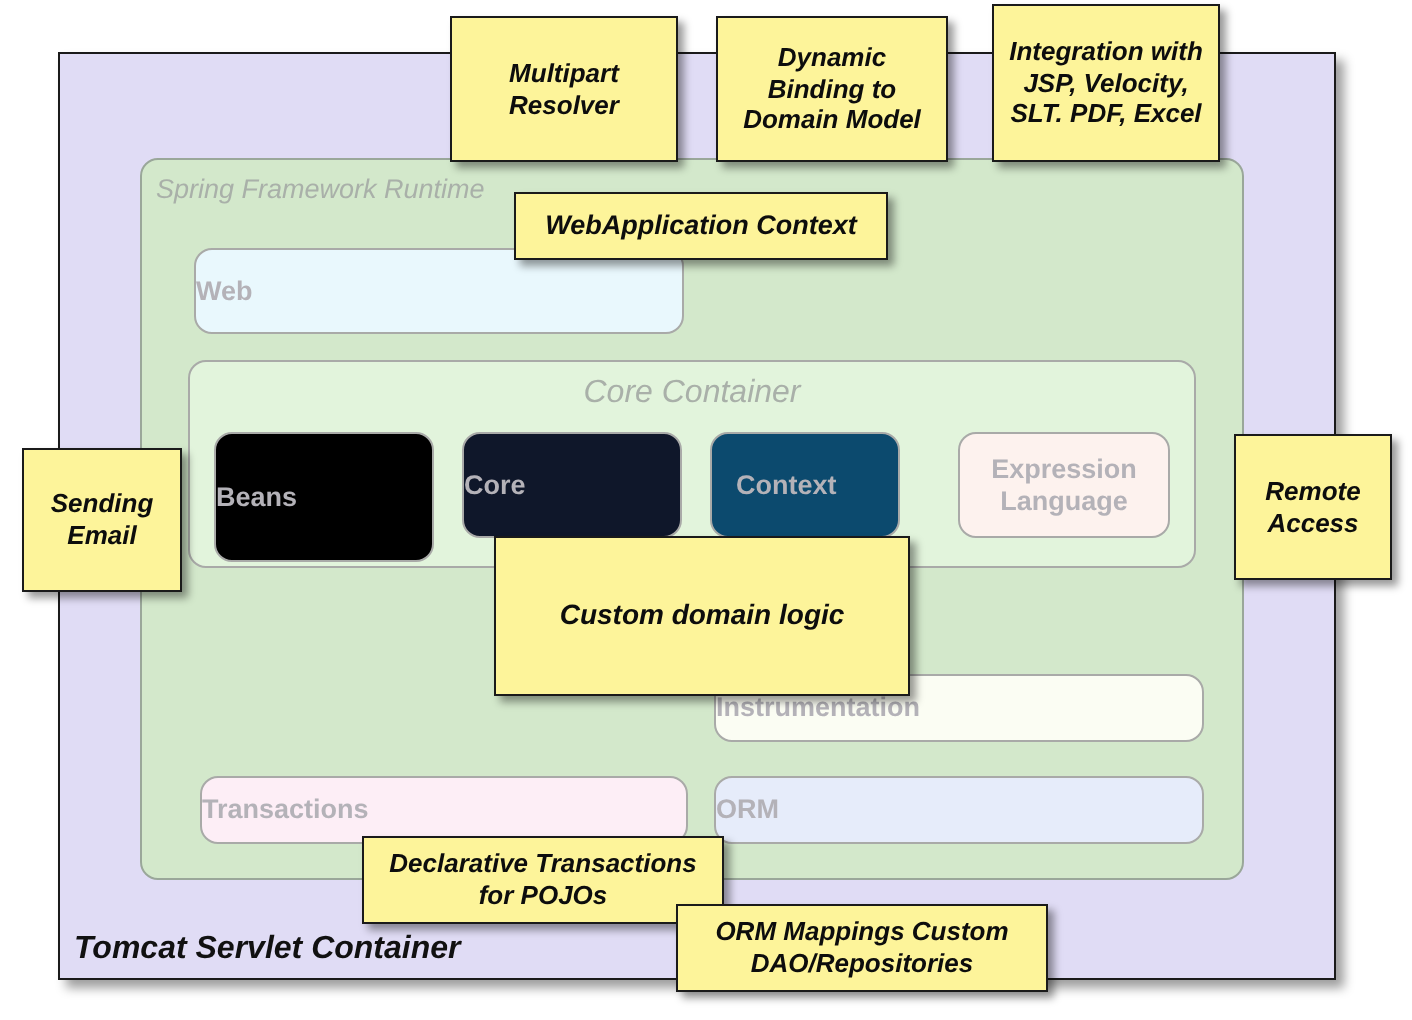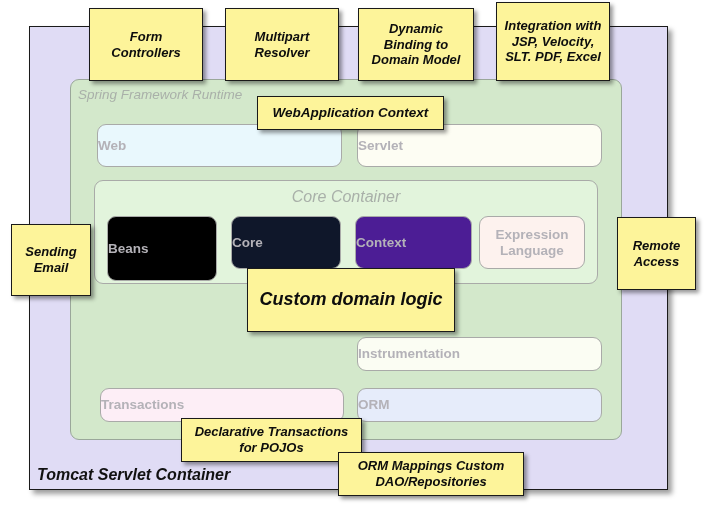"Form Controllers" div.note { html: <div> <span>Form Controllers</span> </div> -> none }
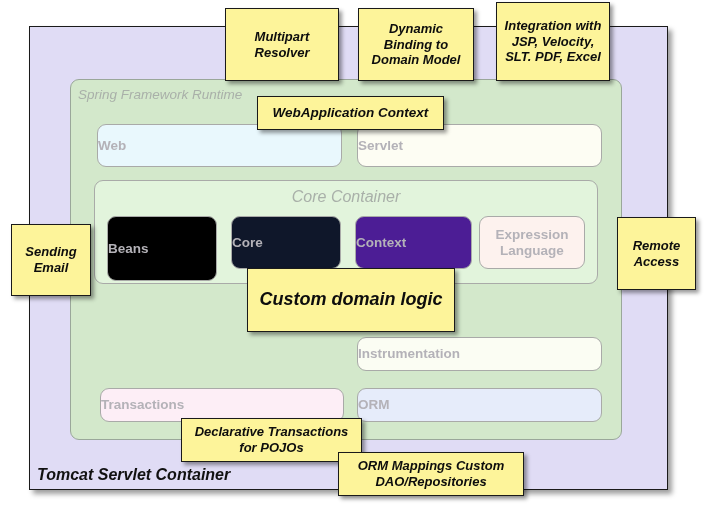"Servlet" div.chip { html: <div> <span>Servlet</span> </div> -> none }
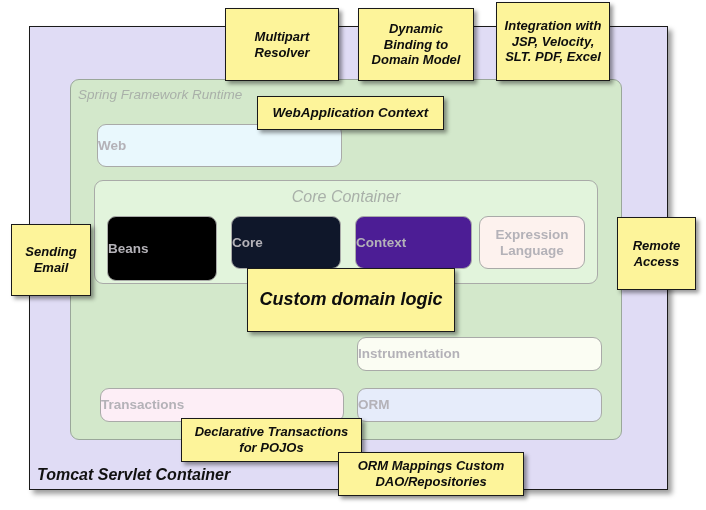"Context" div.chip { background: #4c1d95 -> #0c4a6e; padding-left: none -> 12px; width: 117px -> 95px }
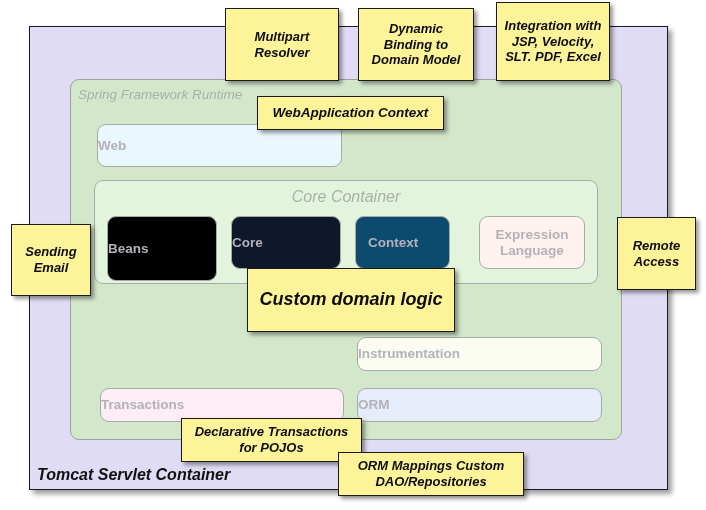"Custom domain logic" div.note { font-size: 18px -> 14px; height: 64px -> 80px }
